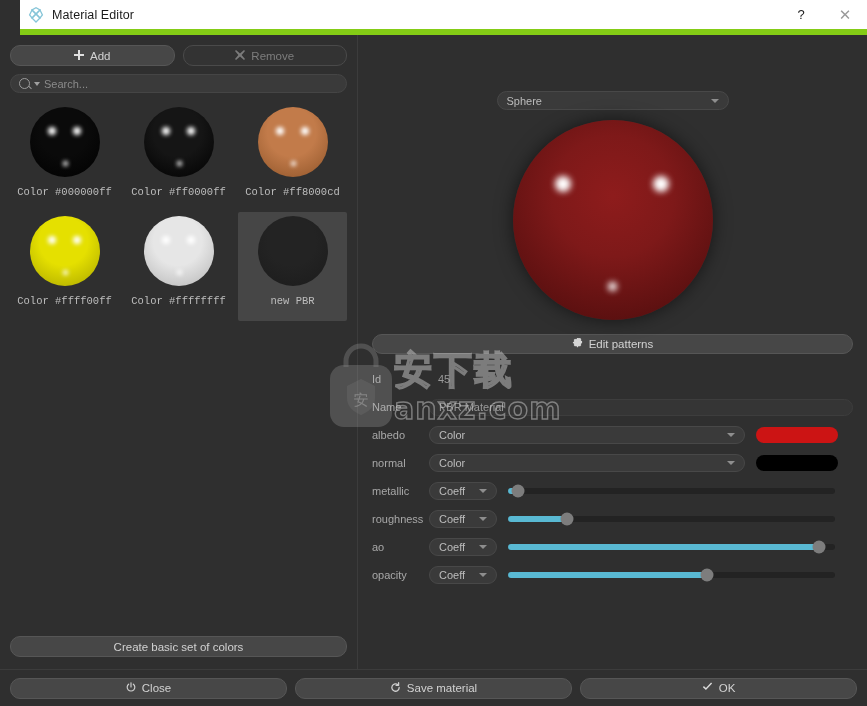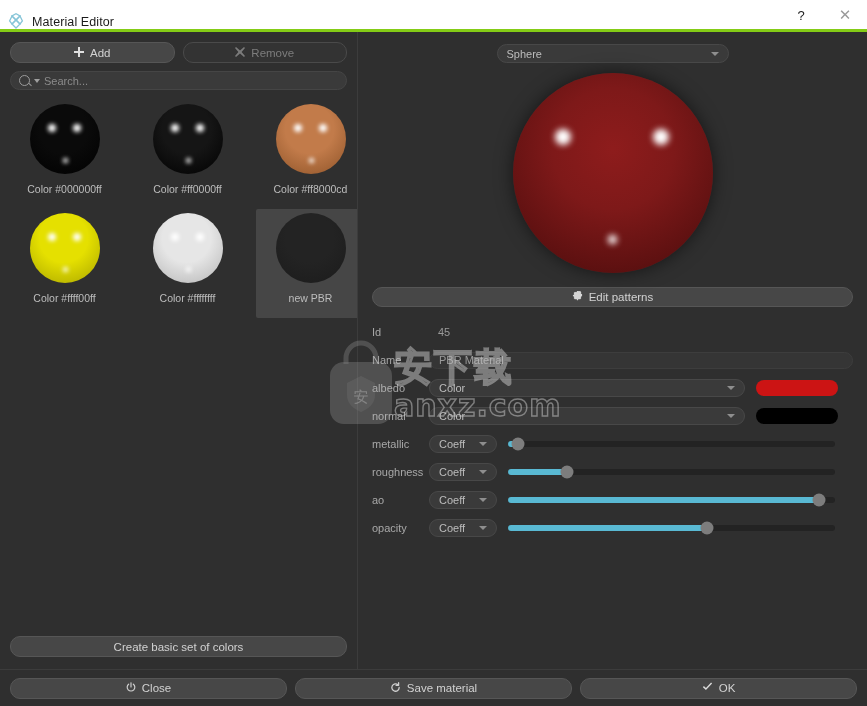"Material Editor" .titlebar { align-items: flex-end -> center; border-bottom: 3px solid #84cc16 -> 6px solid #84cc16; margin-left: none -> 20px }
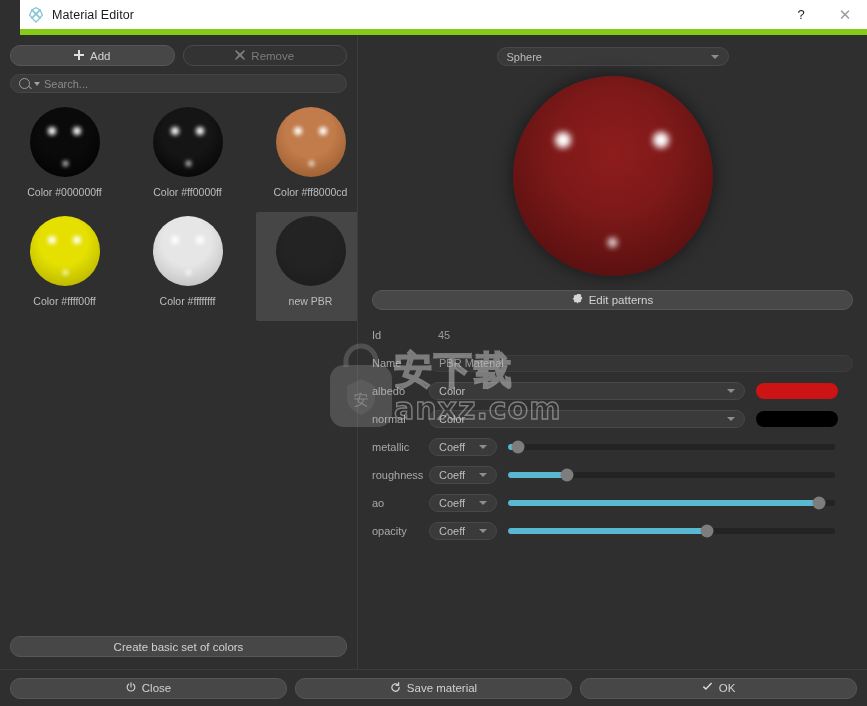"Sphere" .shape-row { margin-top: none -> 44px }
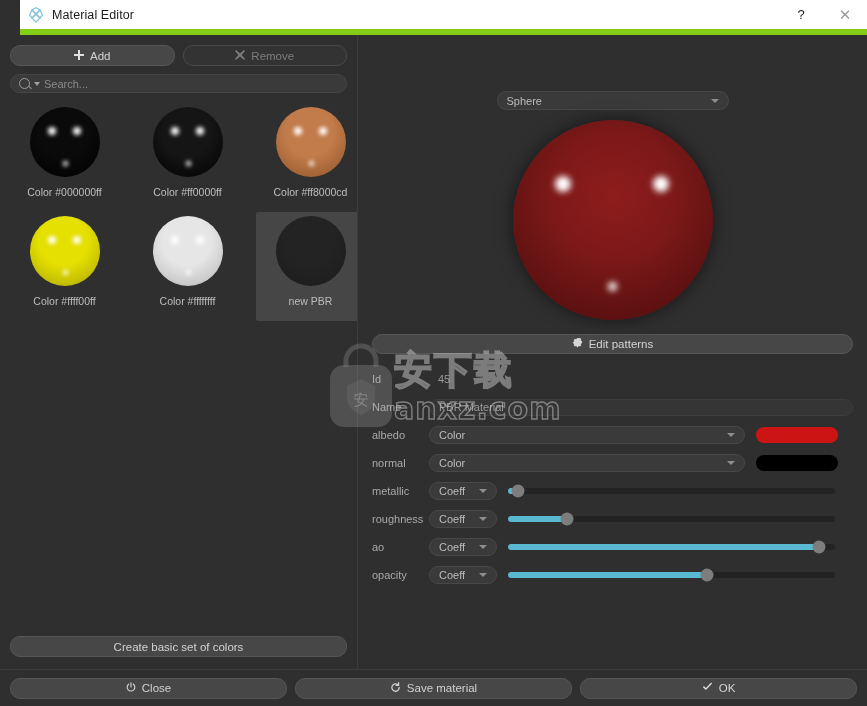"Color #000000ff" .grid { font-family: none -> Liberation Mono, monospace; gap: 0px 14px -> 0px 5px }
